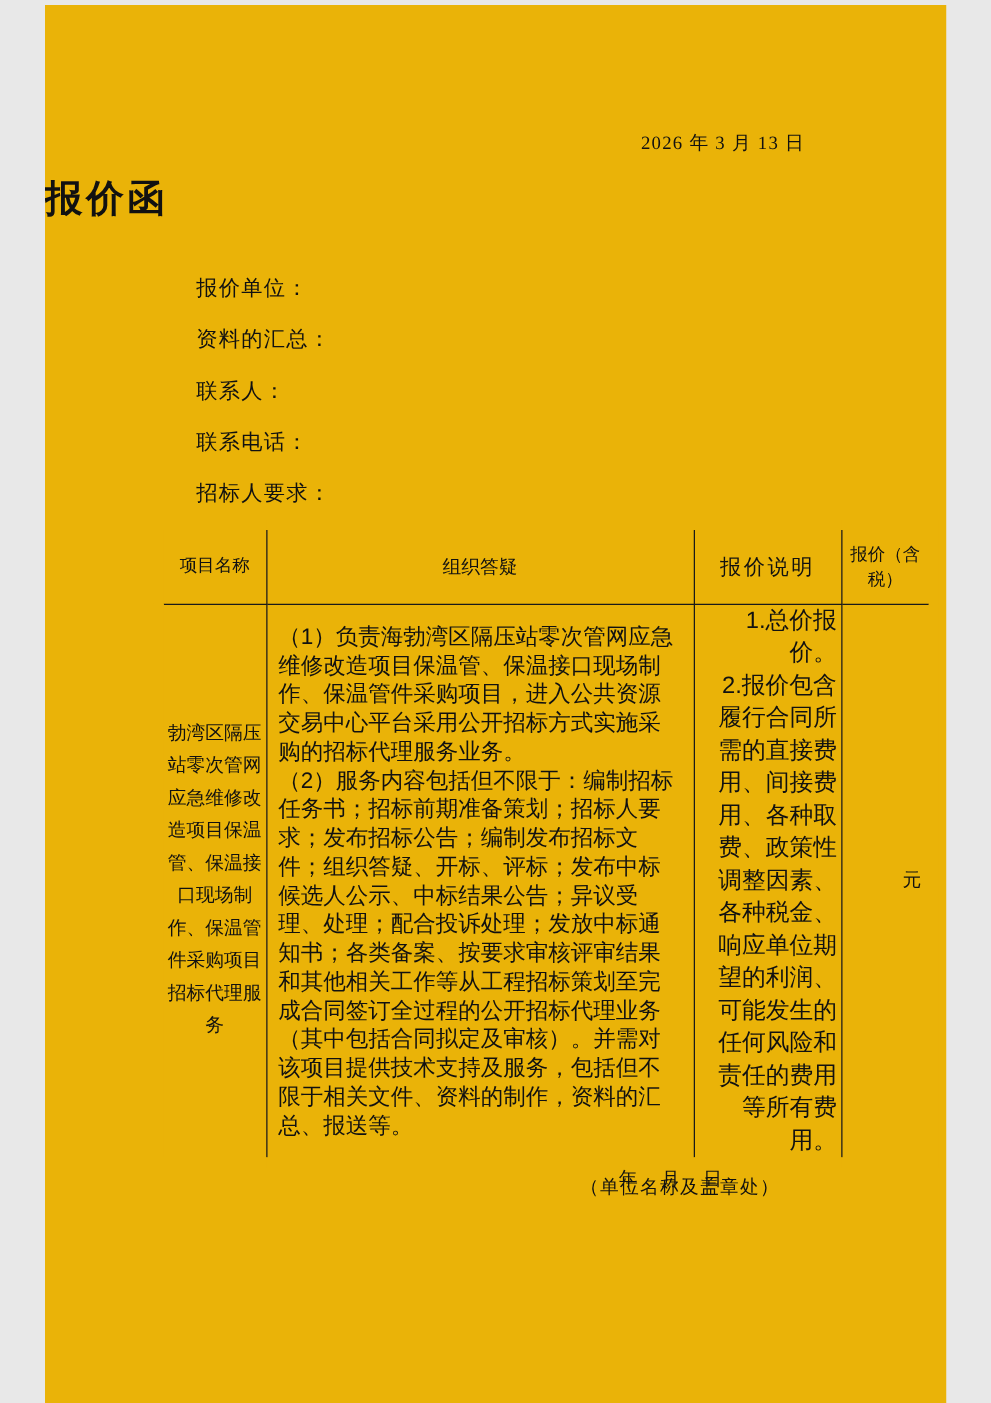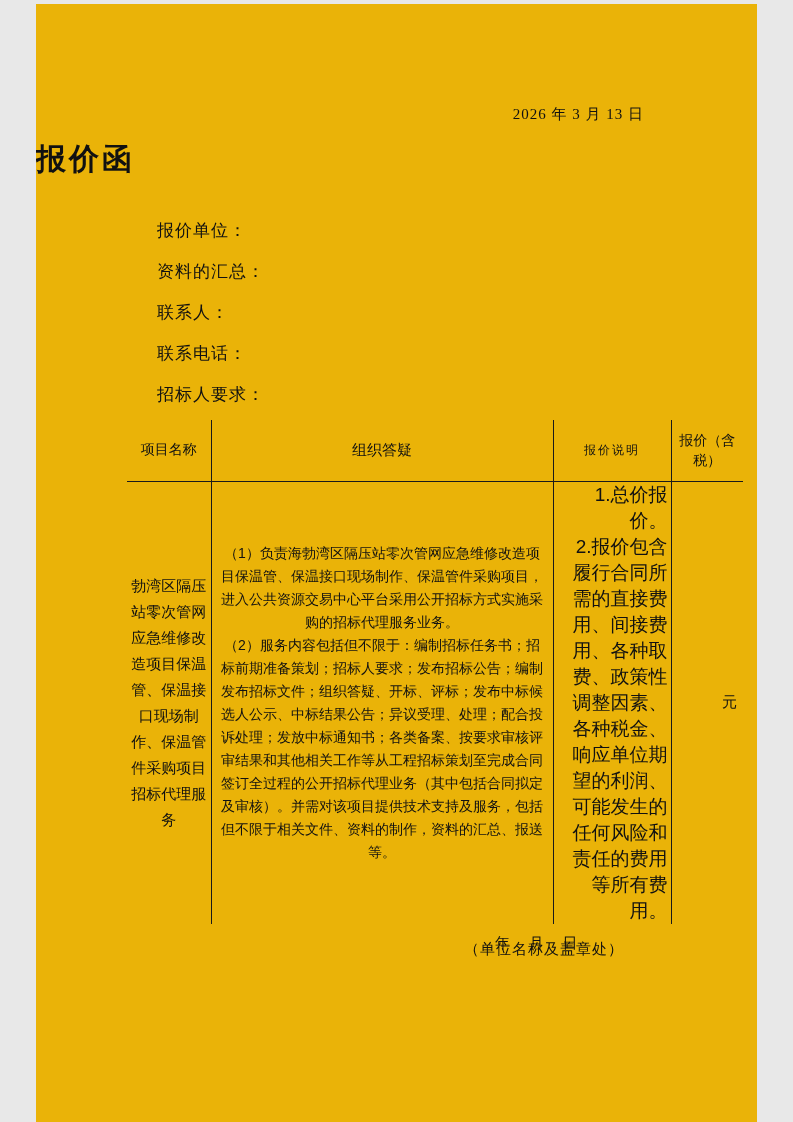"项目名称" table.quote-table { border: 4px solid #eab308 -> 8px solid #eab308 }
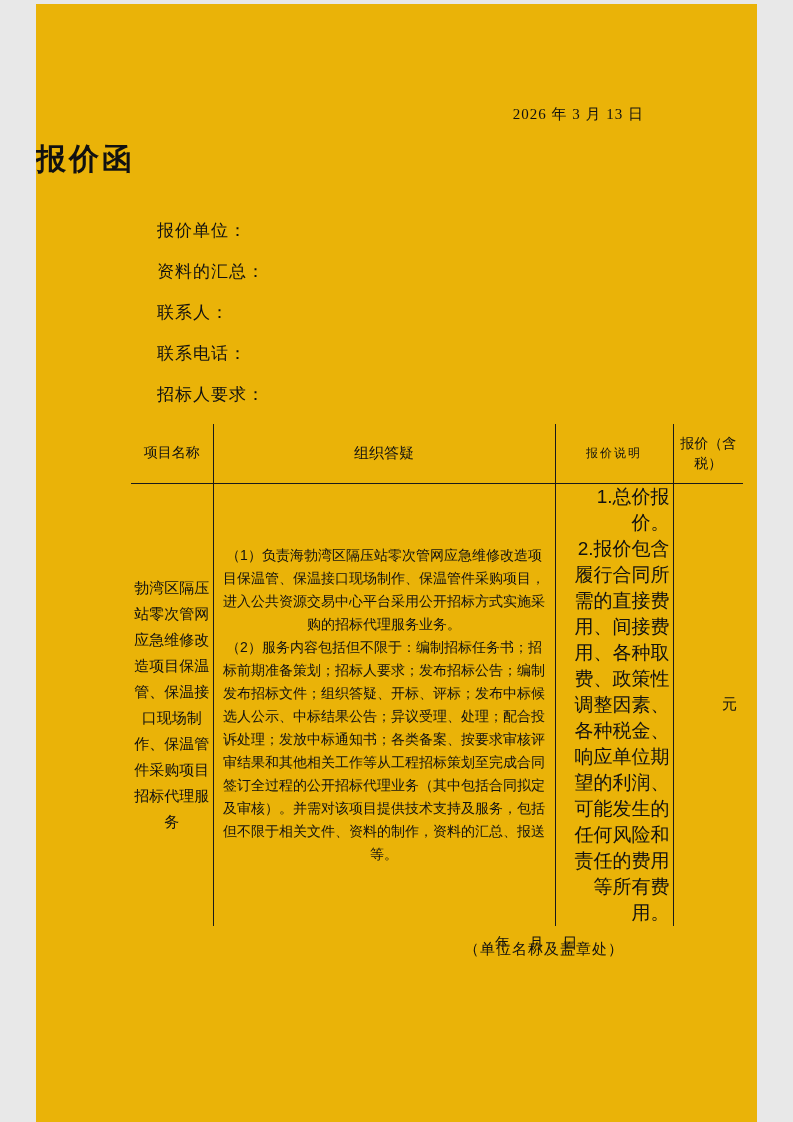"报价说明" .th-note { font-size: 12px -> 17px }
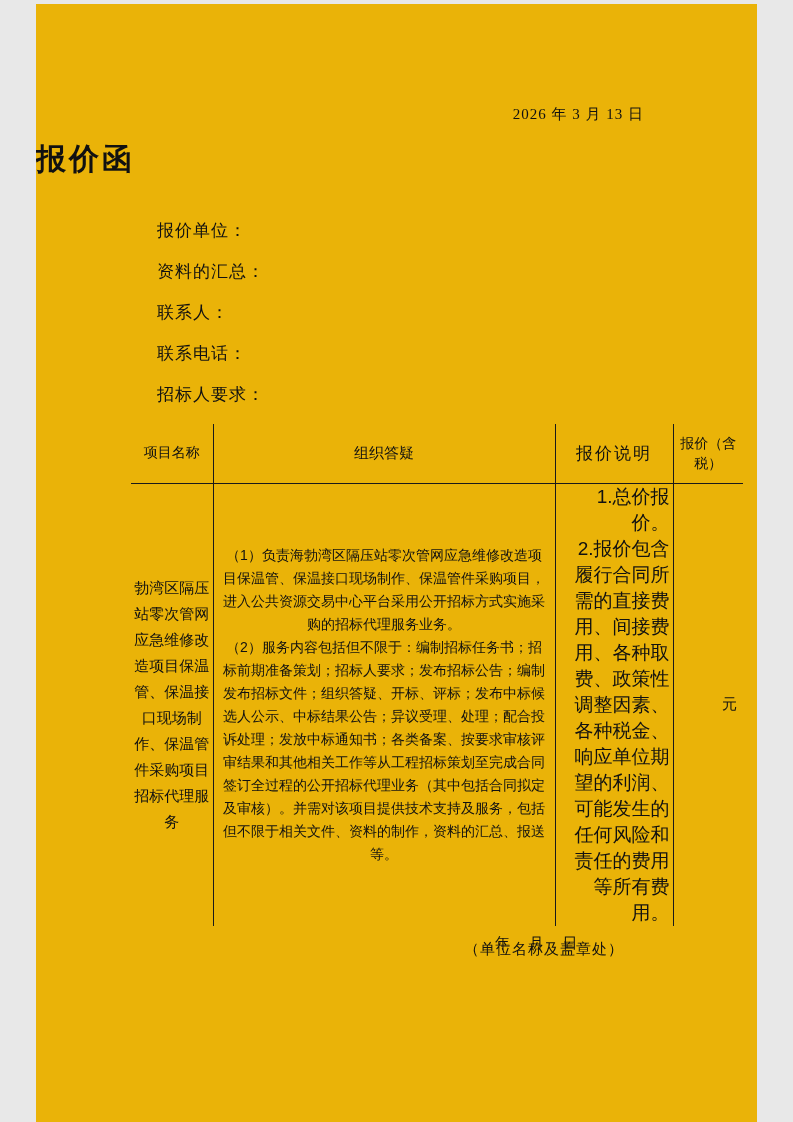"（1）负责海勃湾区隔压站零次管网应急维修改造项目保温管、保温接口现场制作、保温管" .td-service { font-size: 14px -> 18px; text-align: center -> left }
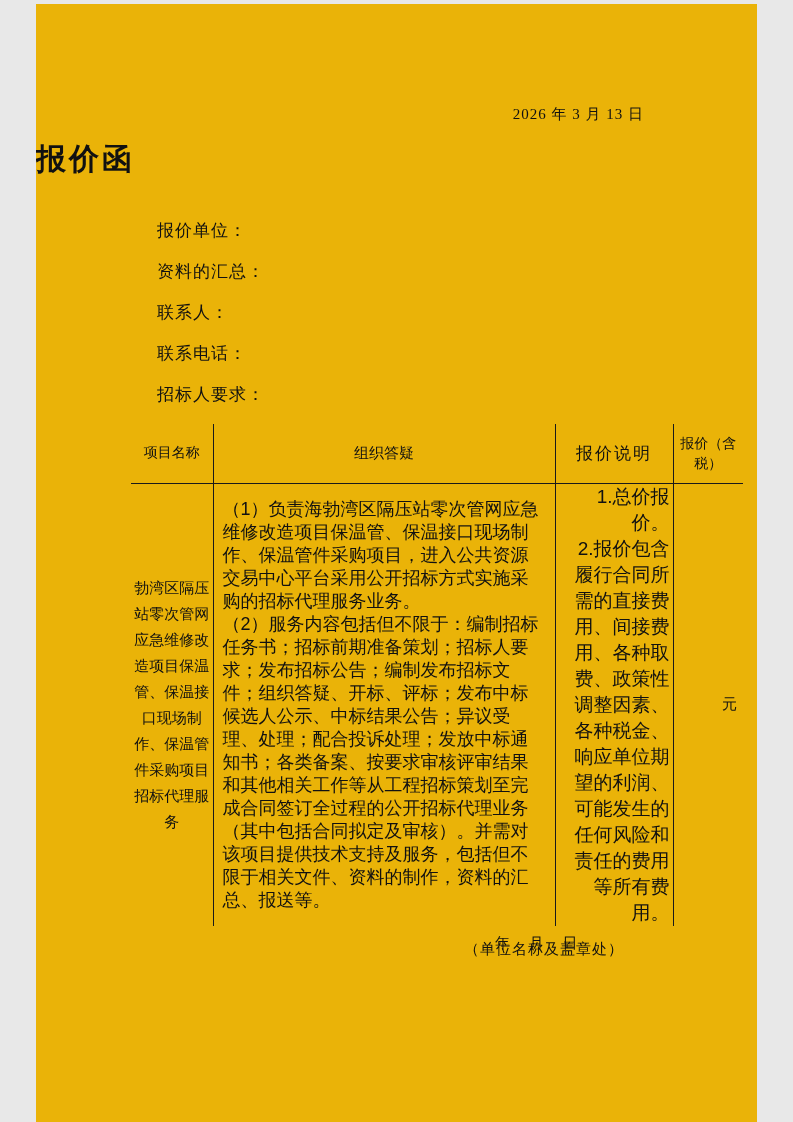"勃湾区隔压站零次管网应急维修改造项目保温管、保温接口现场制作、保温管件采购项目招" .td-project { font-family: none -> Liberation Mono, monospace }
